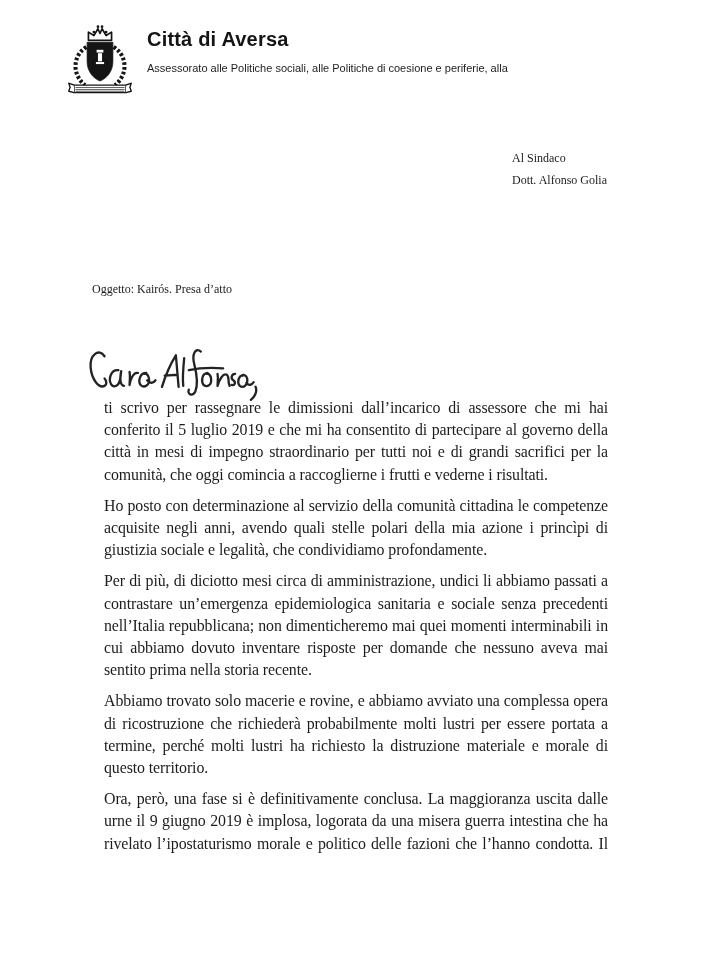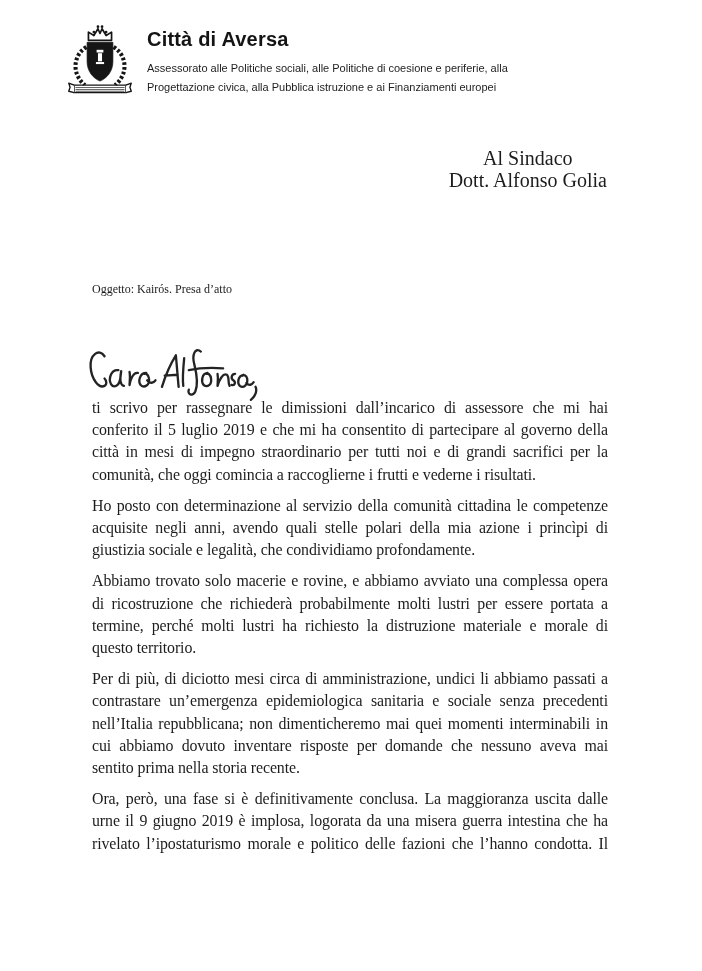"Progettazione civica, alla Pubblica" div.lh-sub { html: <div>Progettazione civica, alla Pubblica istruzione e ai Finanziamenti europei</div> -> none }
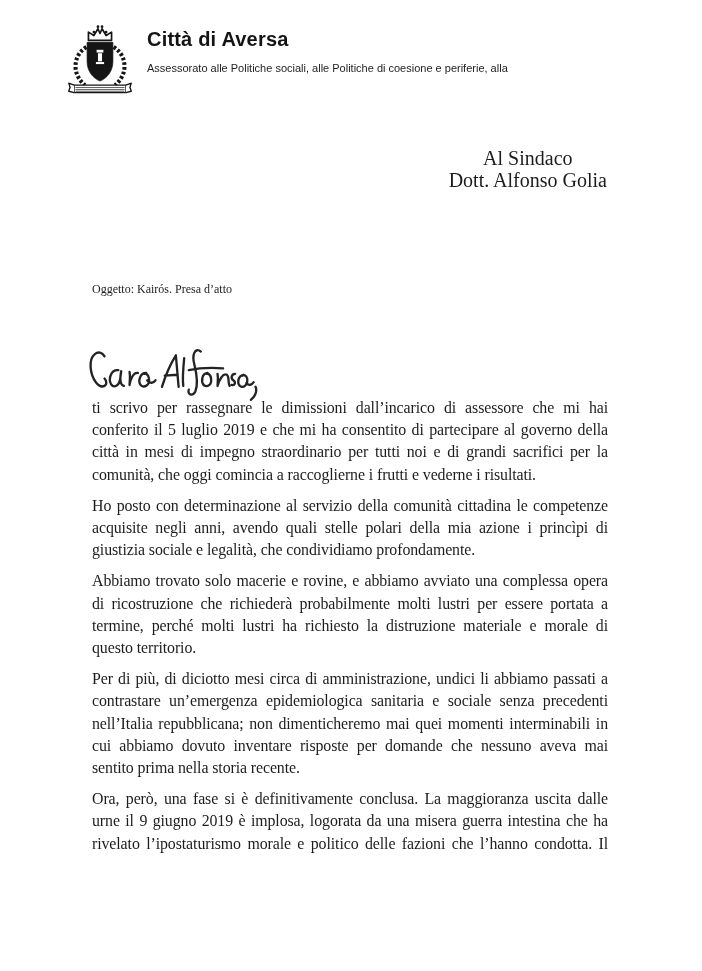"Al Sindaco" .recipients { font-size: 20px -> 12px; text-align: center -> left }
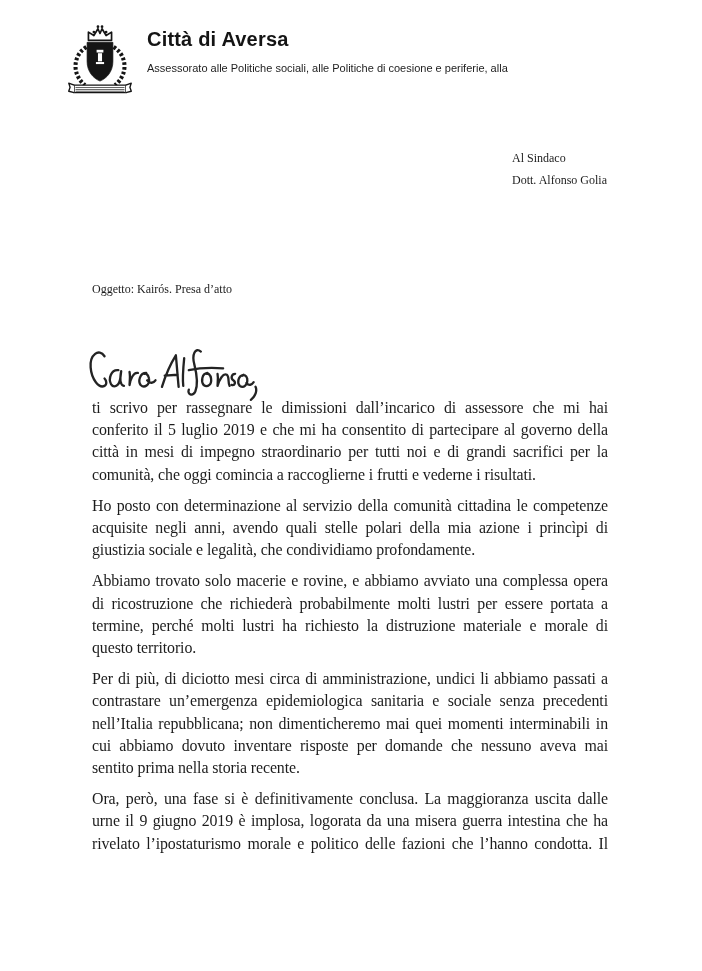"ti scrivo per rassegnare le" .body-block p { margin: 0 0 9px 0 -> 0 0 9px 12px }
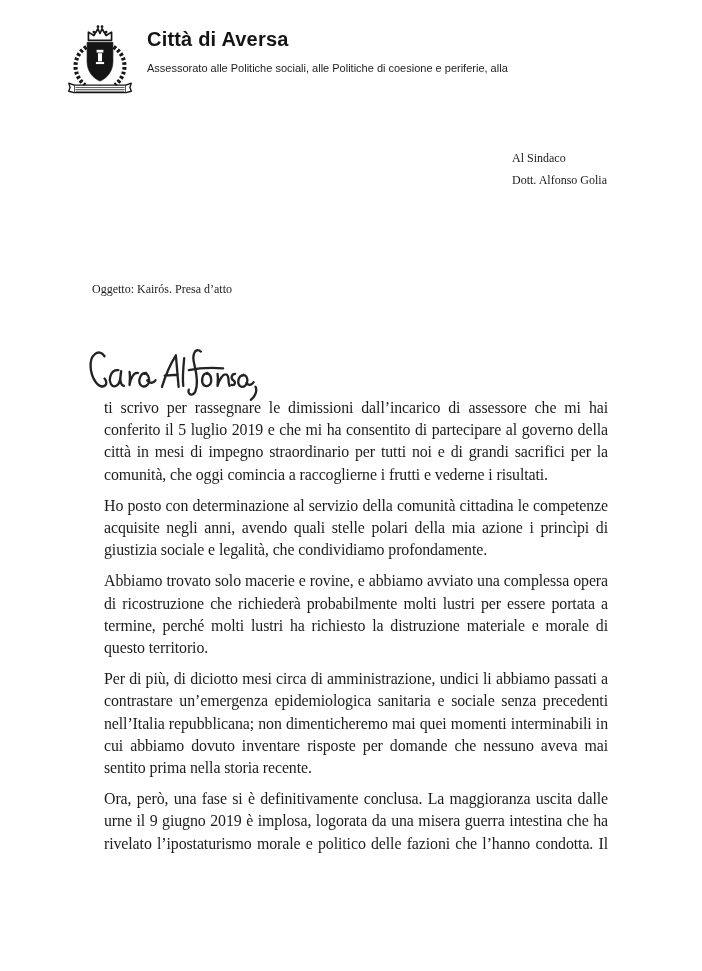"Abbiamo trovato solo macerie e" p { order: before "Per di più, di diciotto" -> after "Per di più, di diciotto" }
